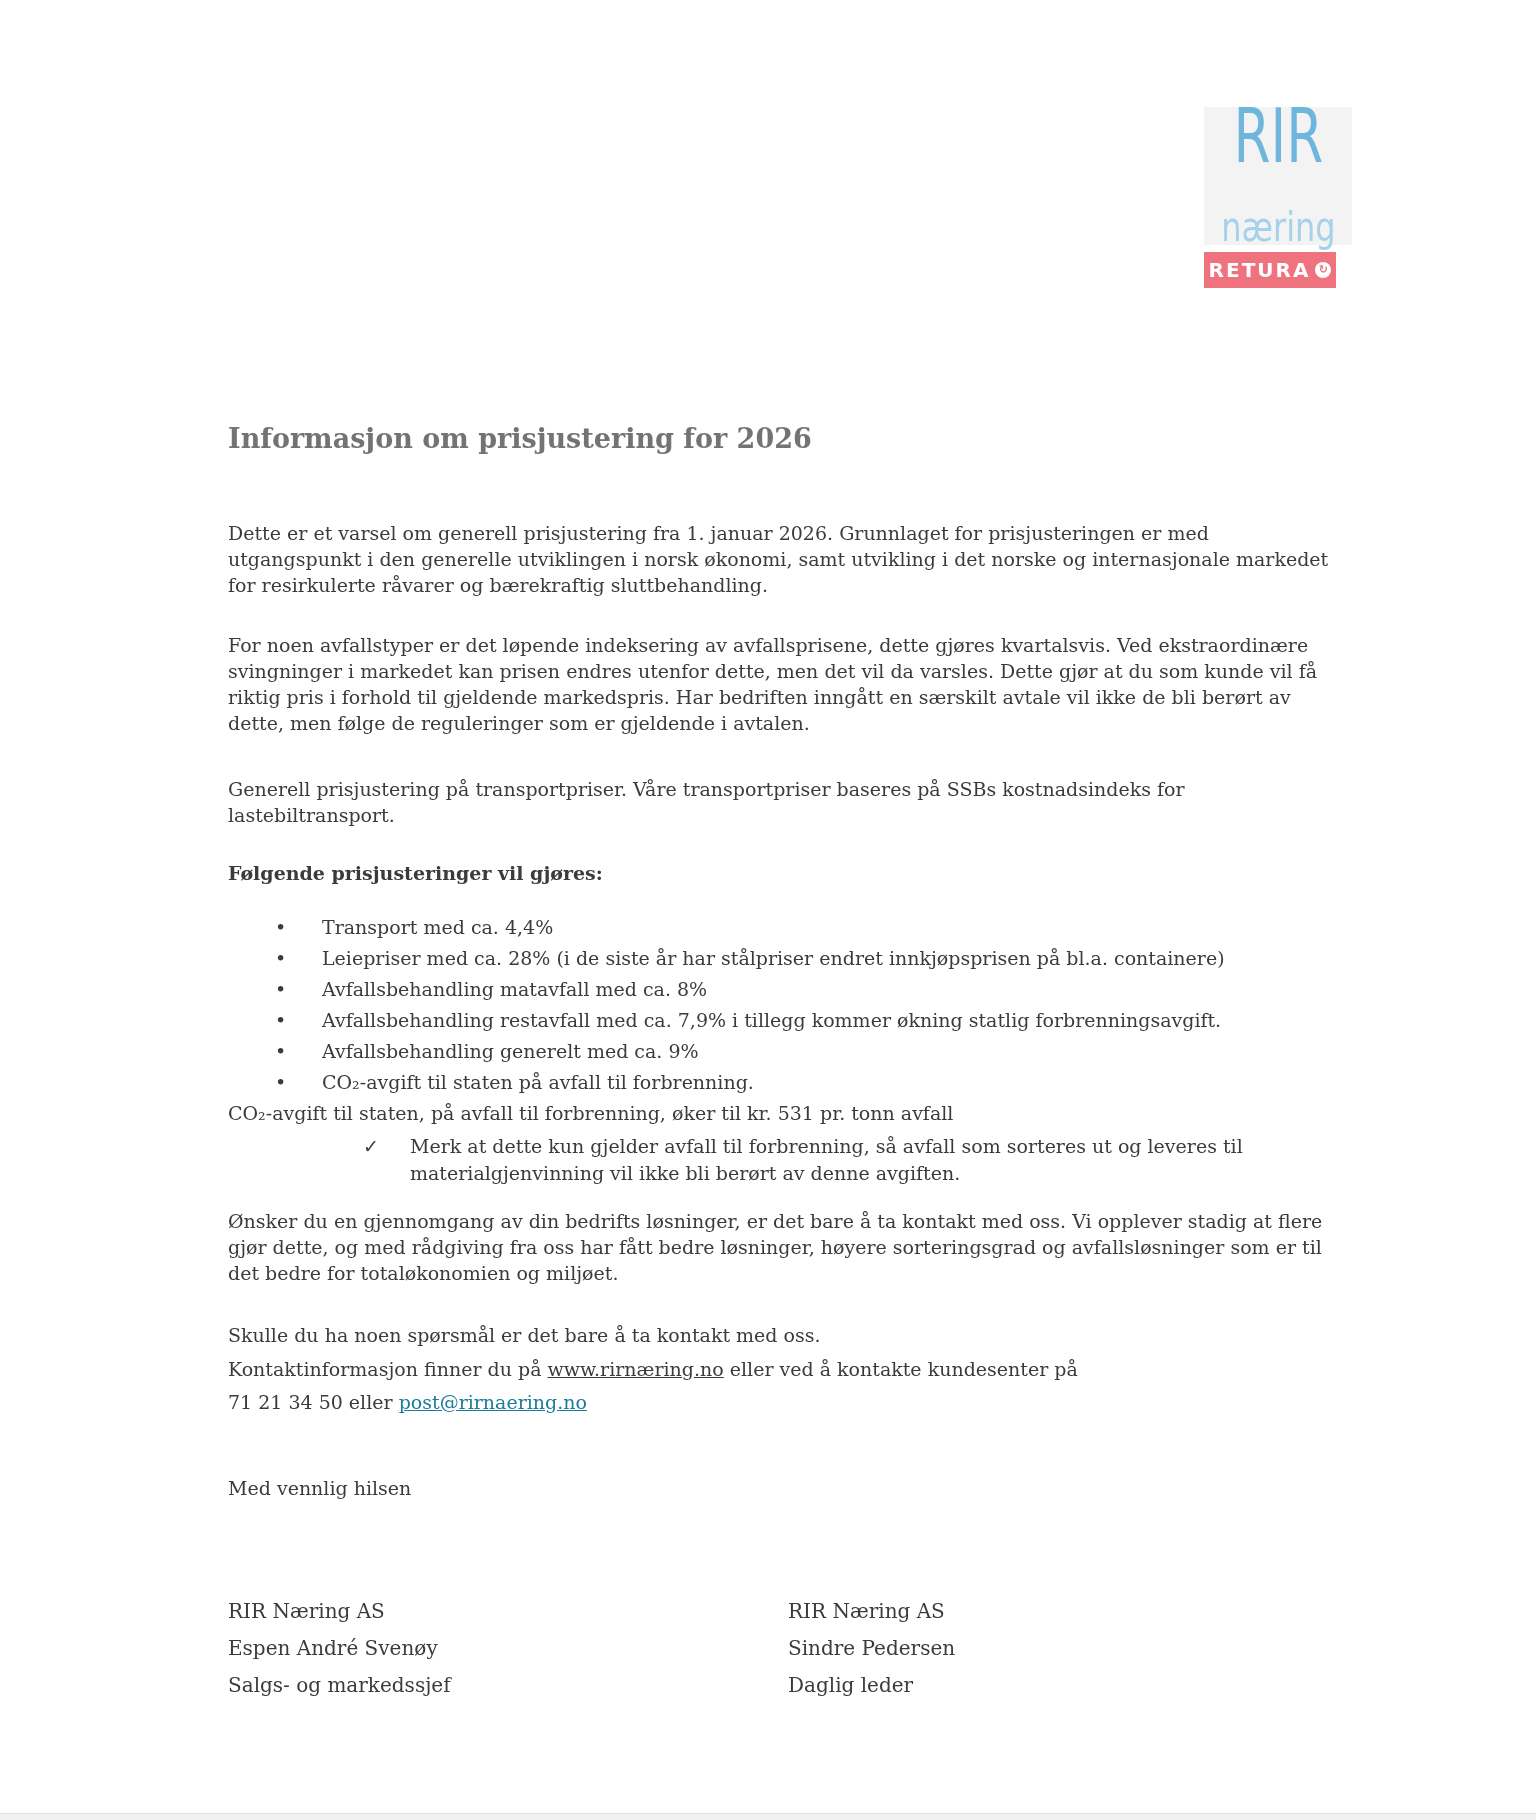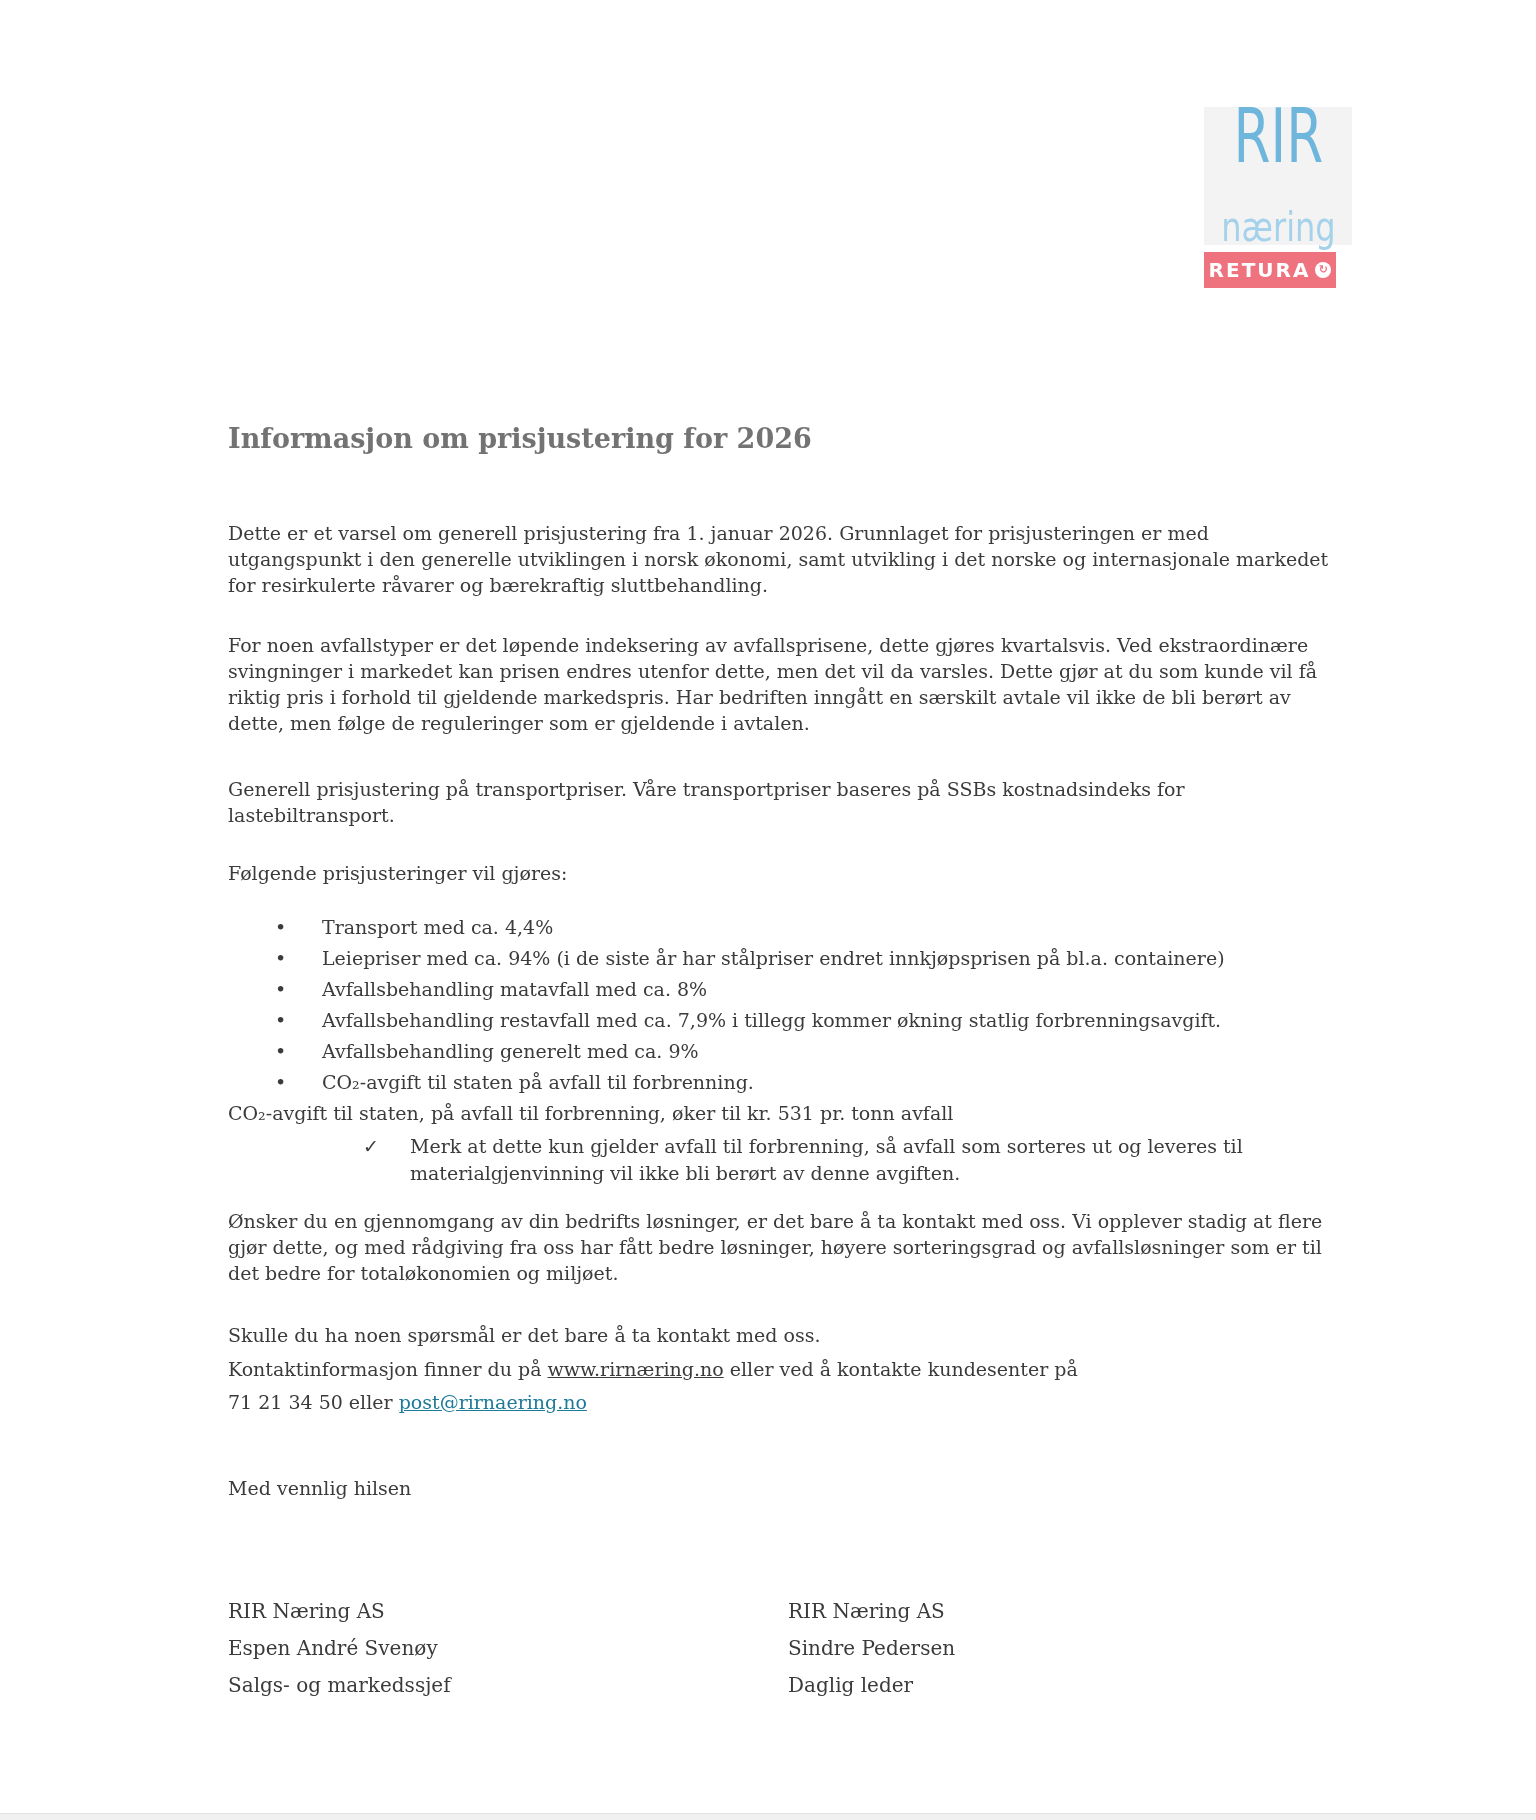"Følgende prisjusteringer vil gjøres:" .list-intro { font-weight: none -> bold }
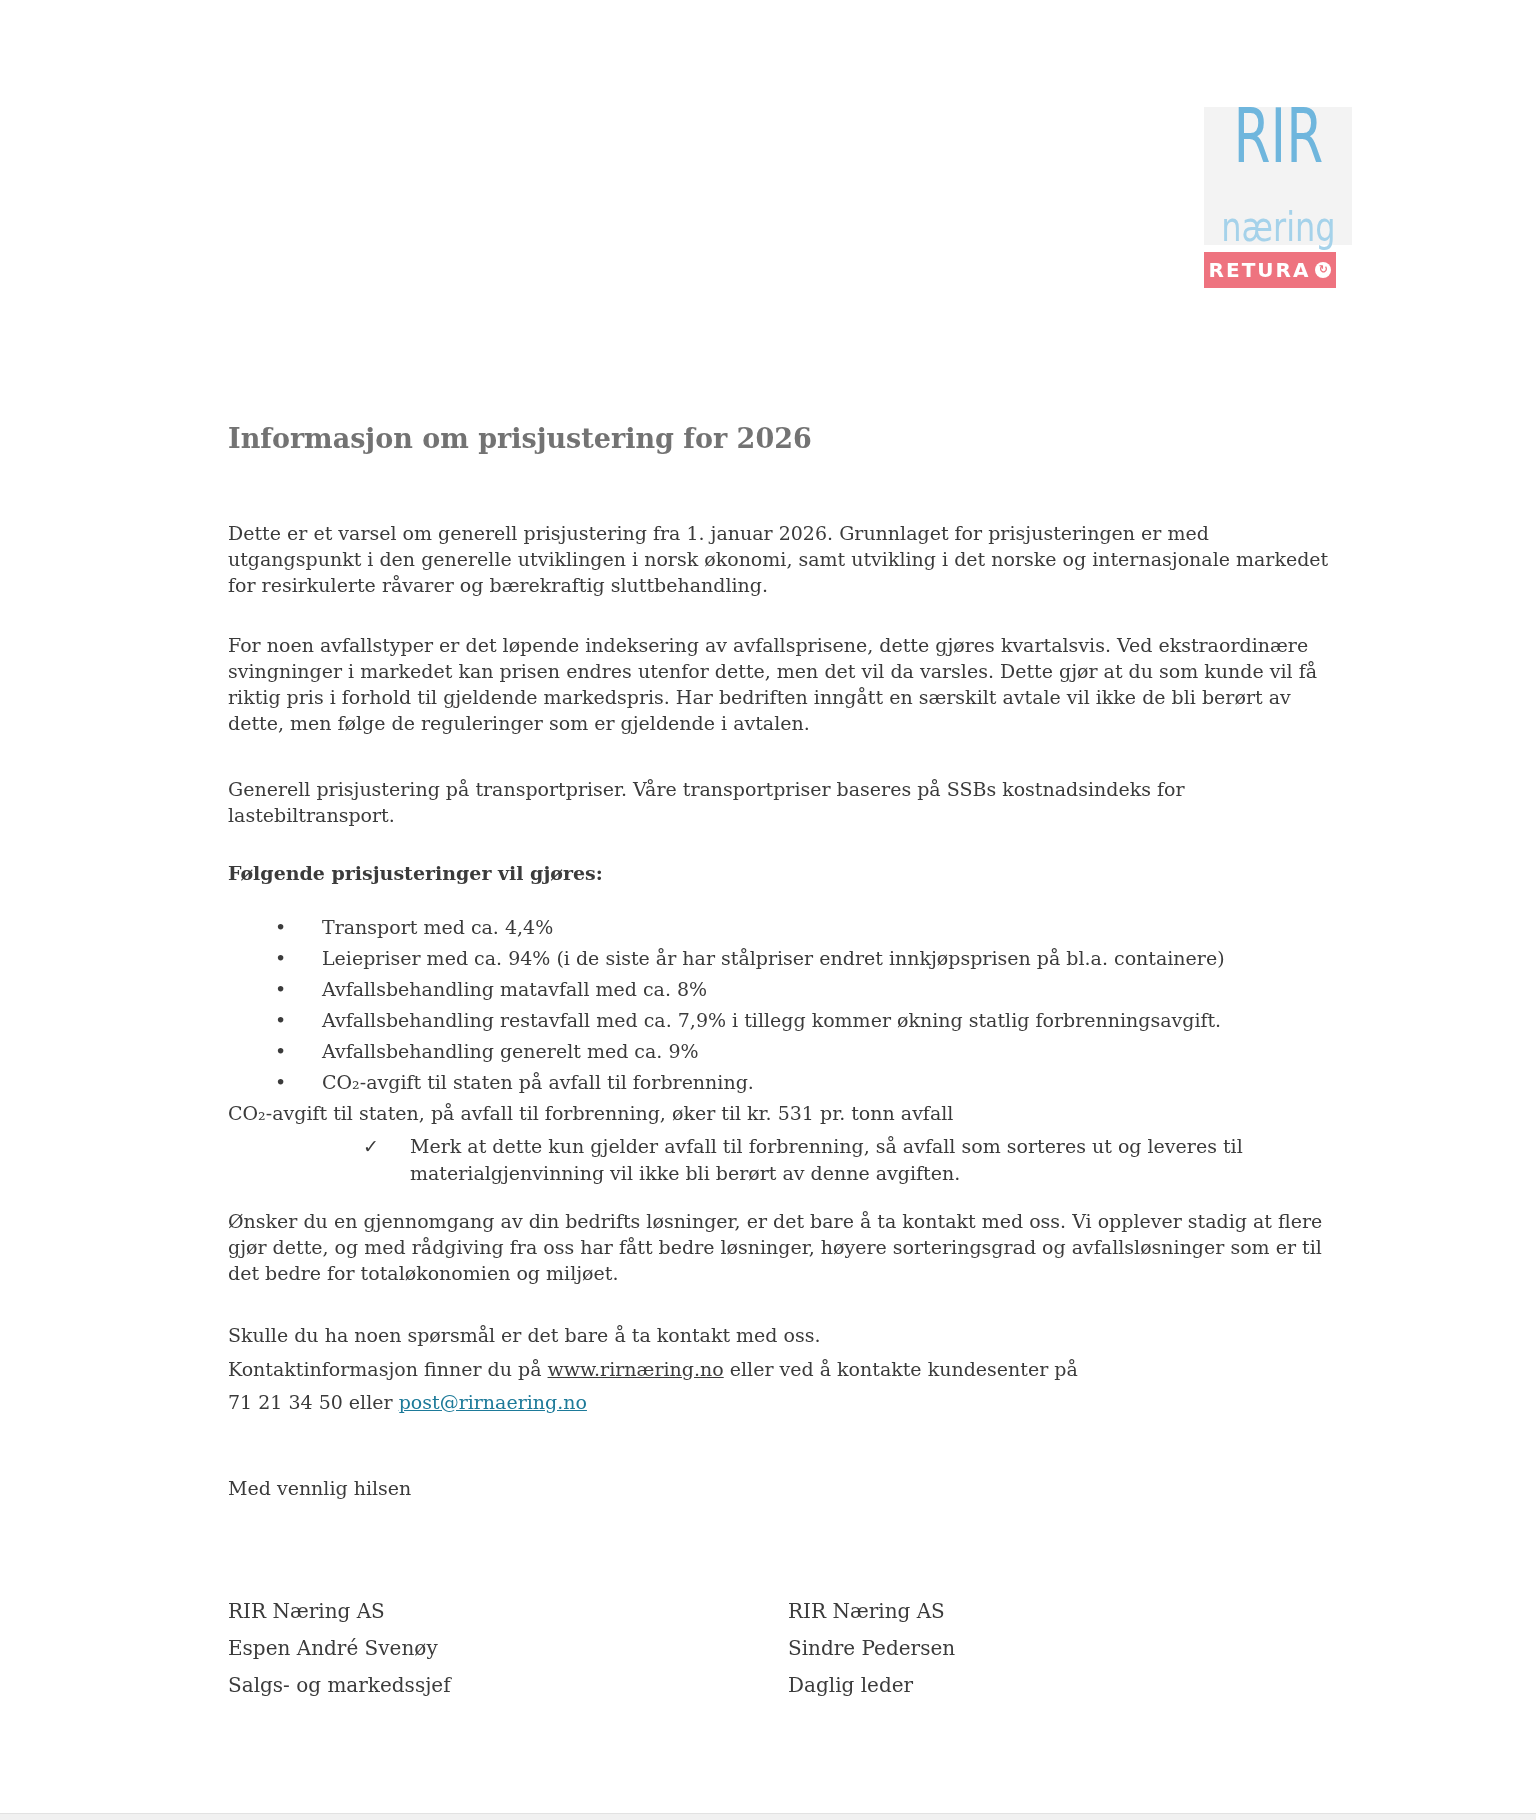"Leiepriser med ca. 94% (i" span { text: 94% -> 28% }
